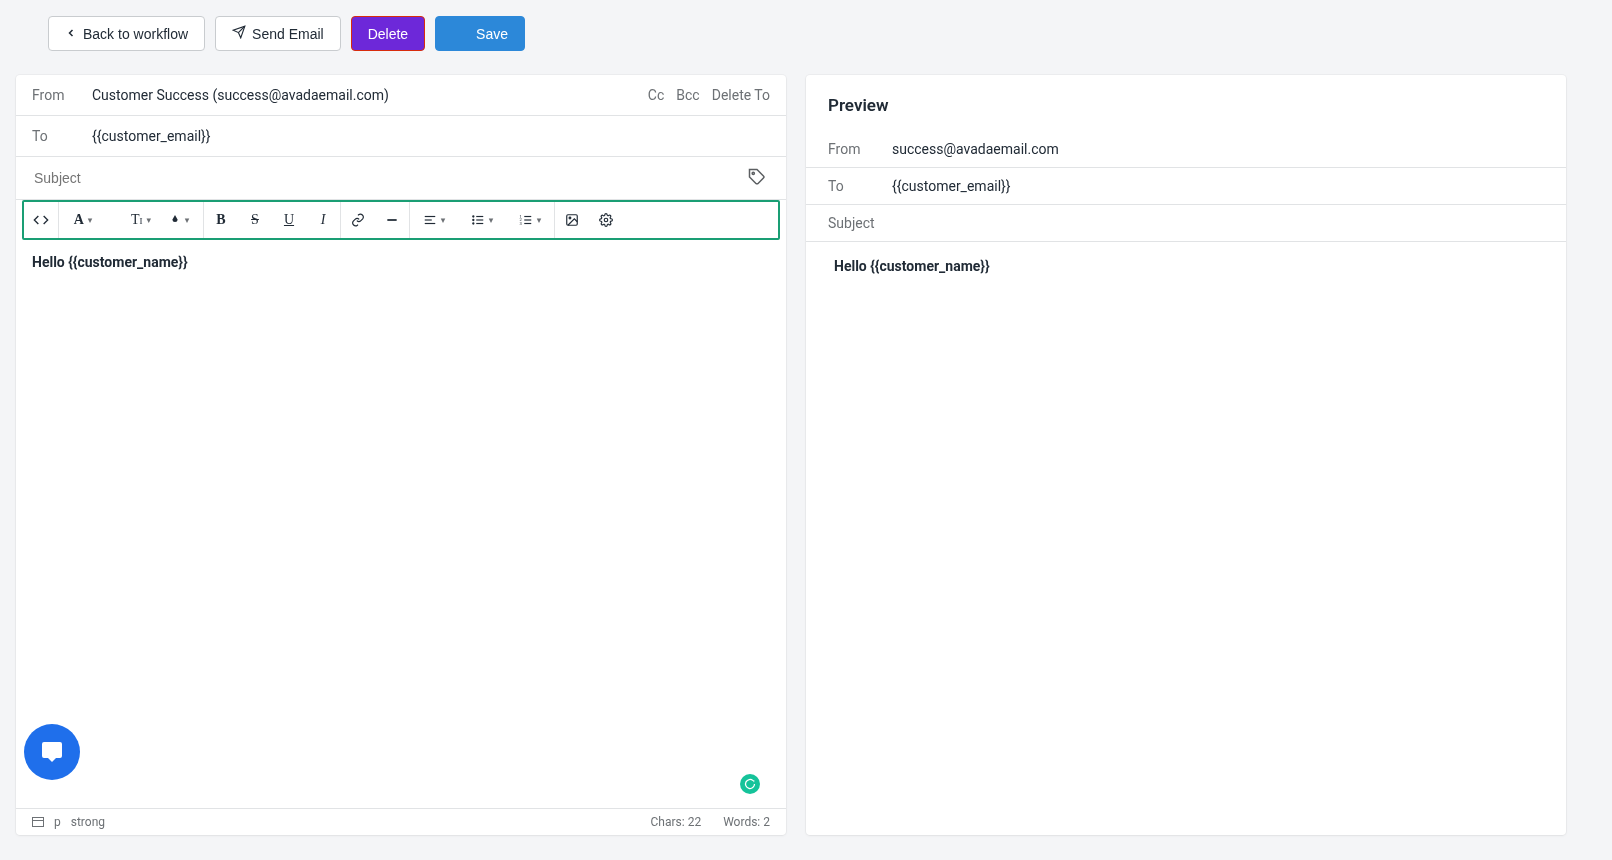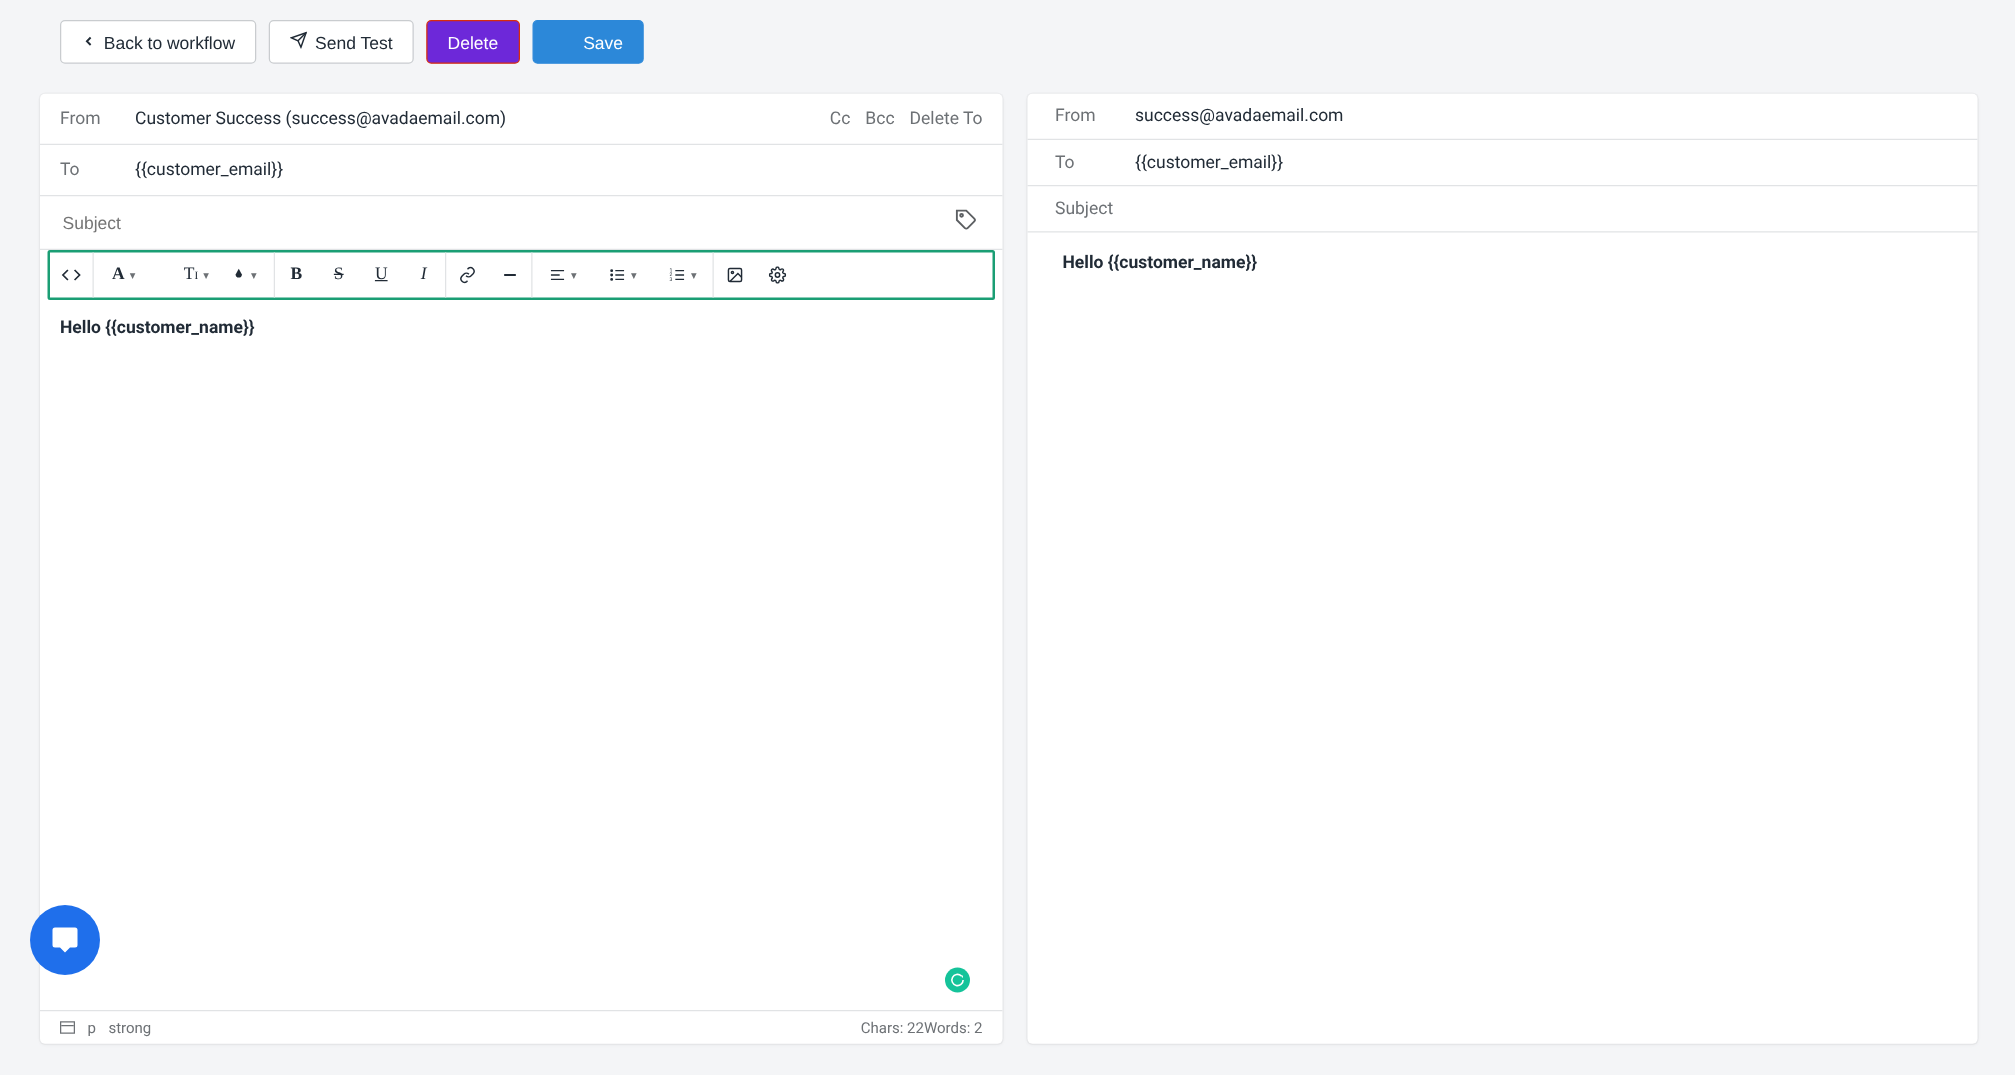"Send Test" span { text: Test -> Email }
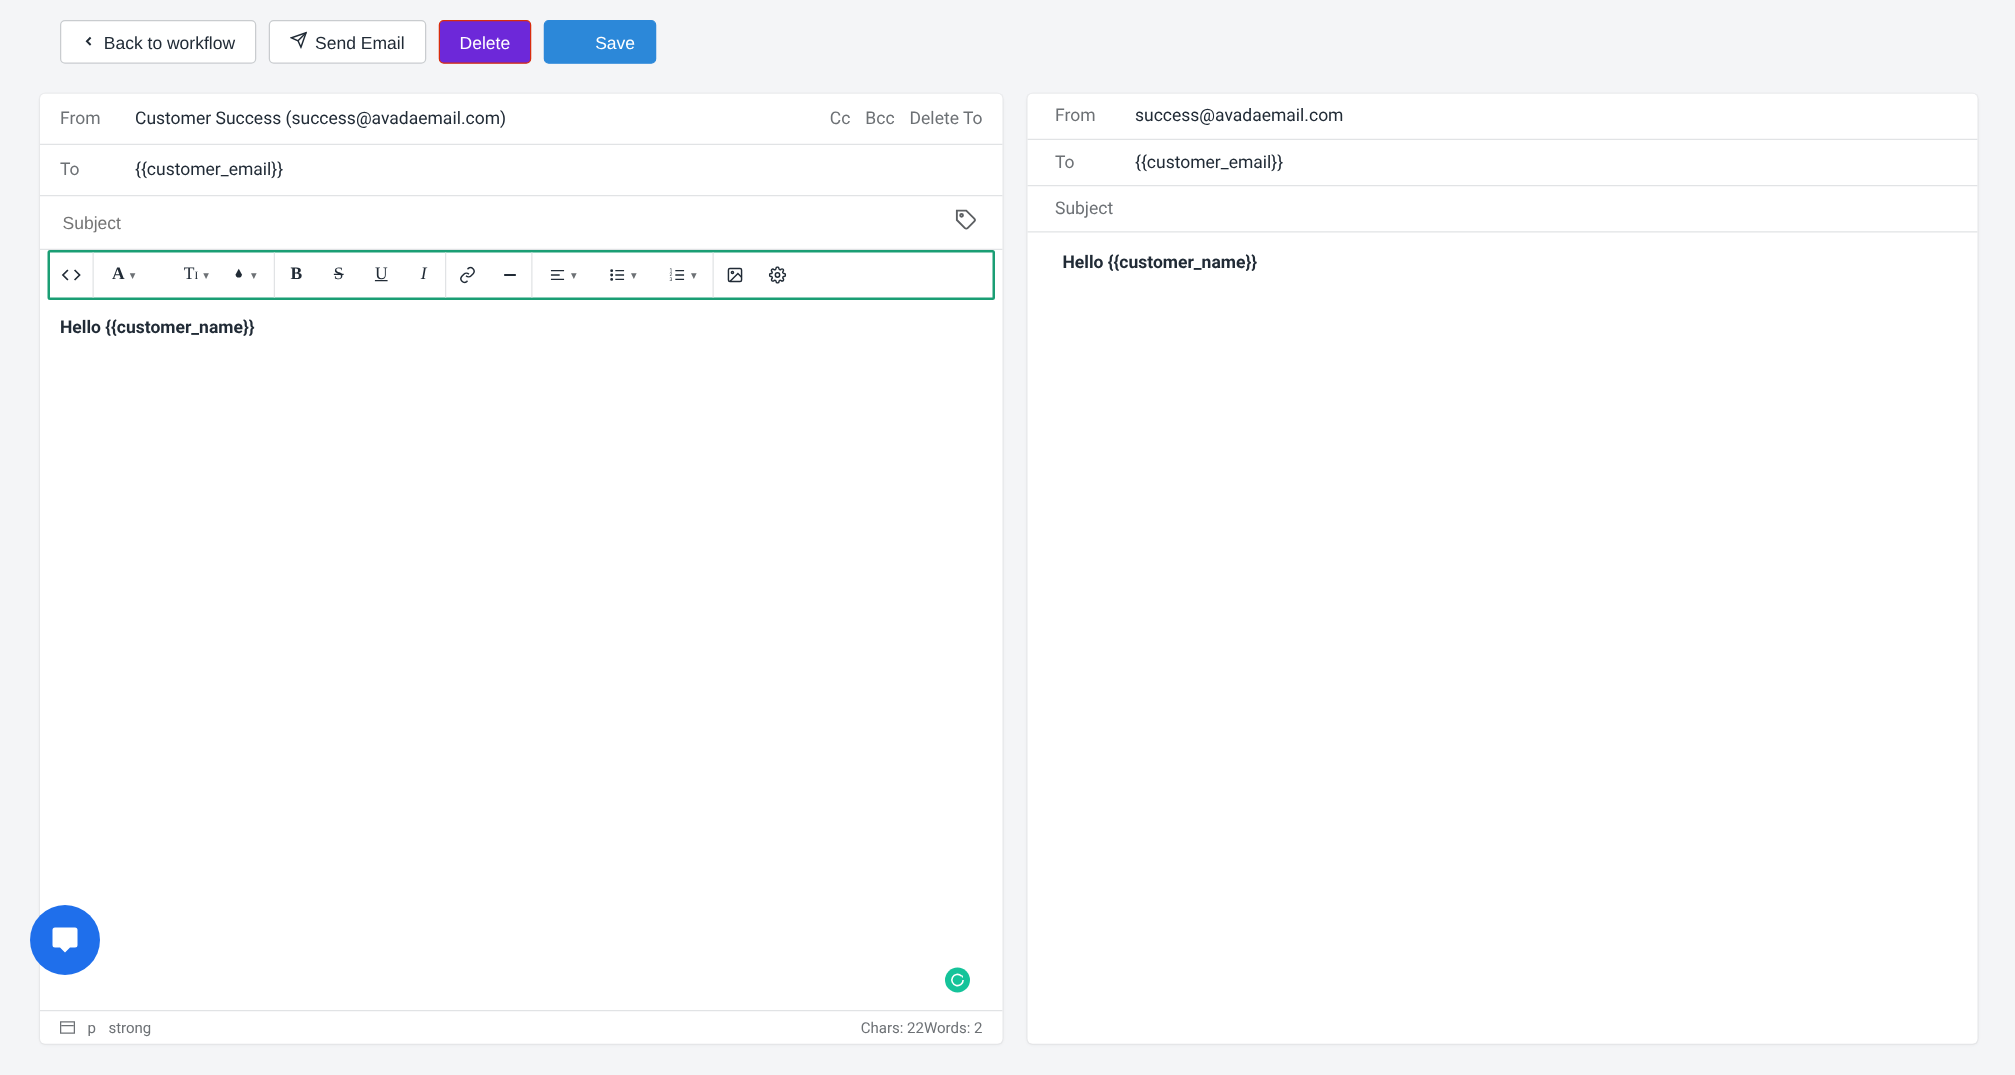"From" .content { padding: 0 32px -> 0 16px }
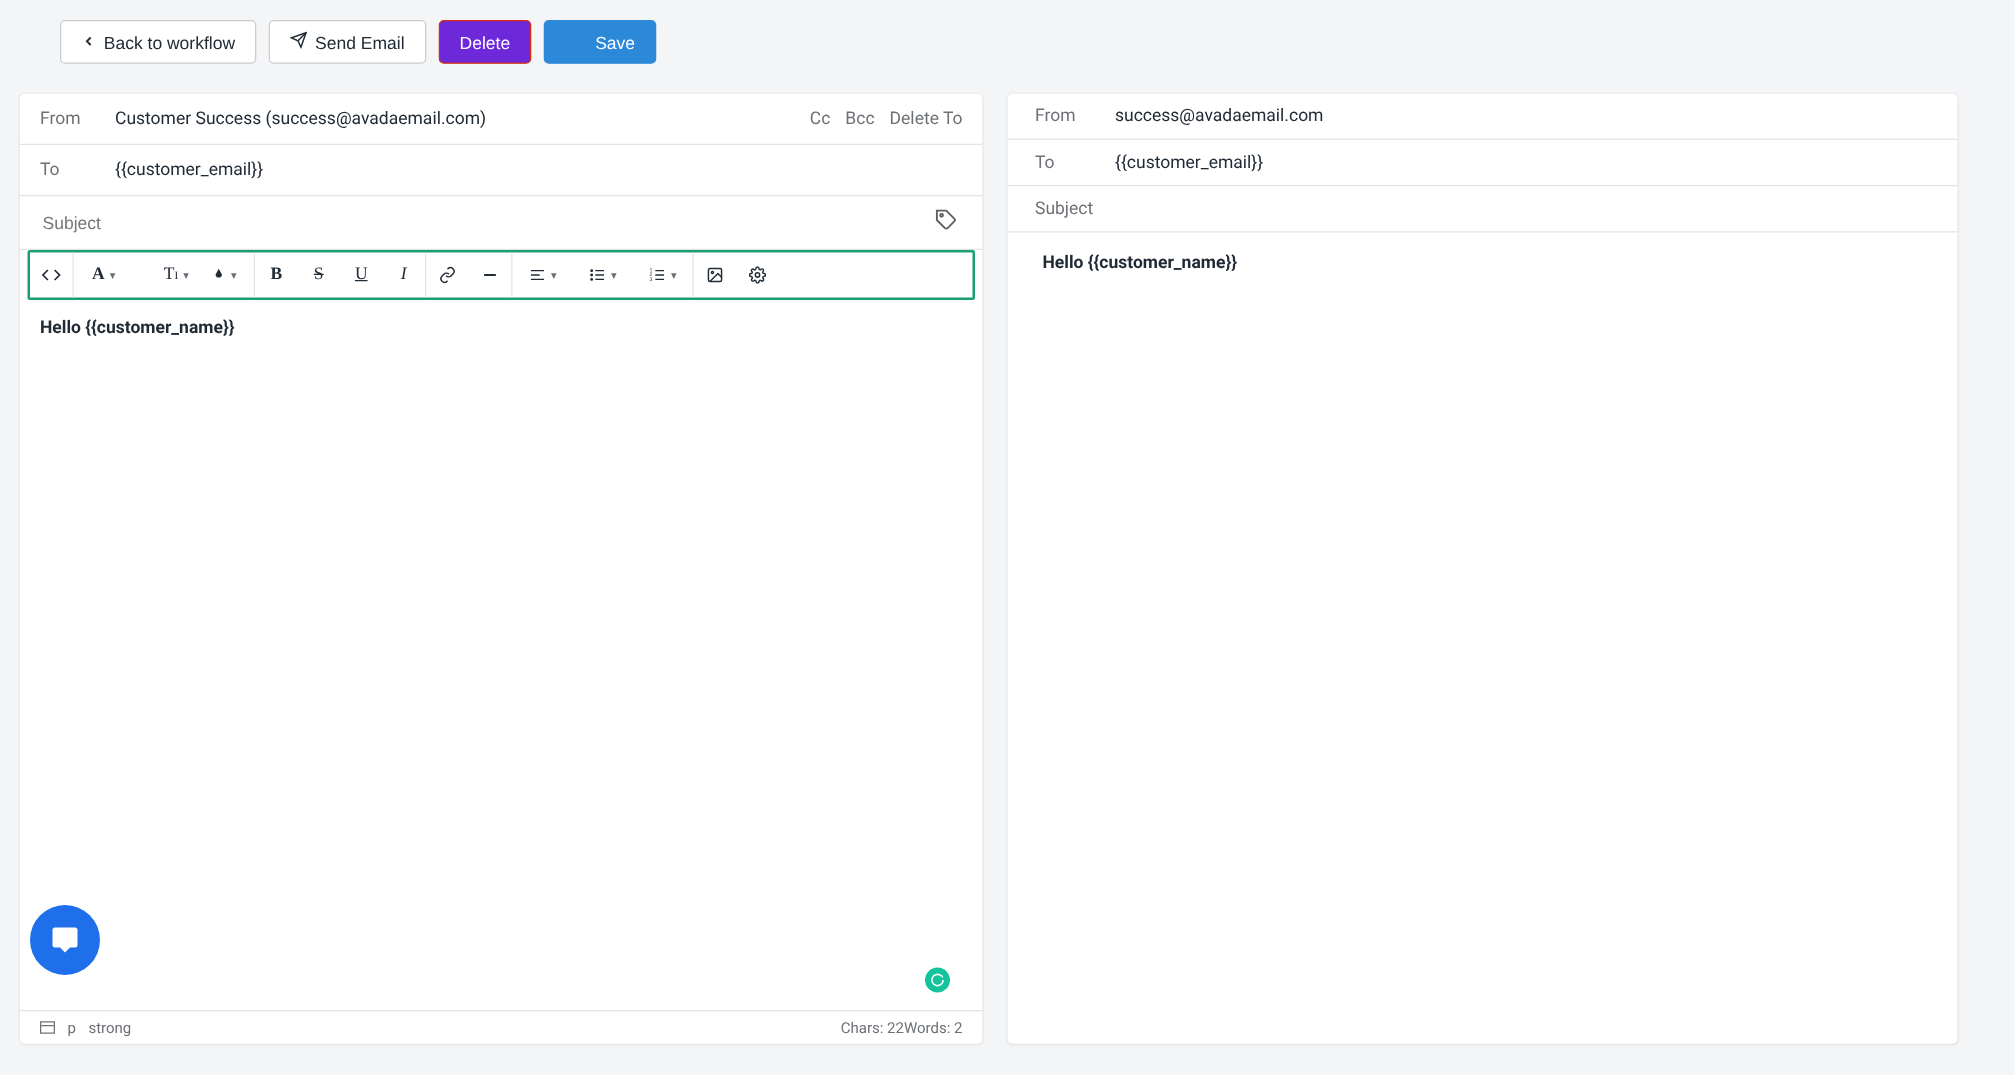"Preview" div.preview-title { html: none -> <div>Preview</div> }
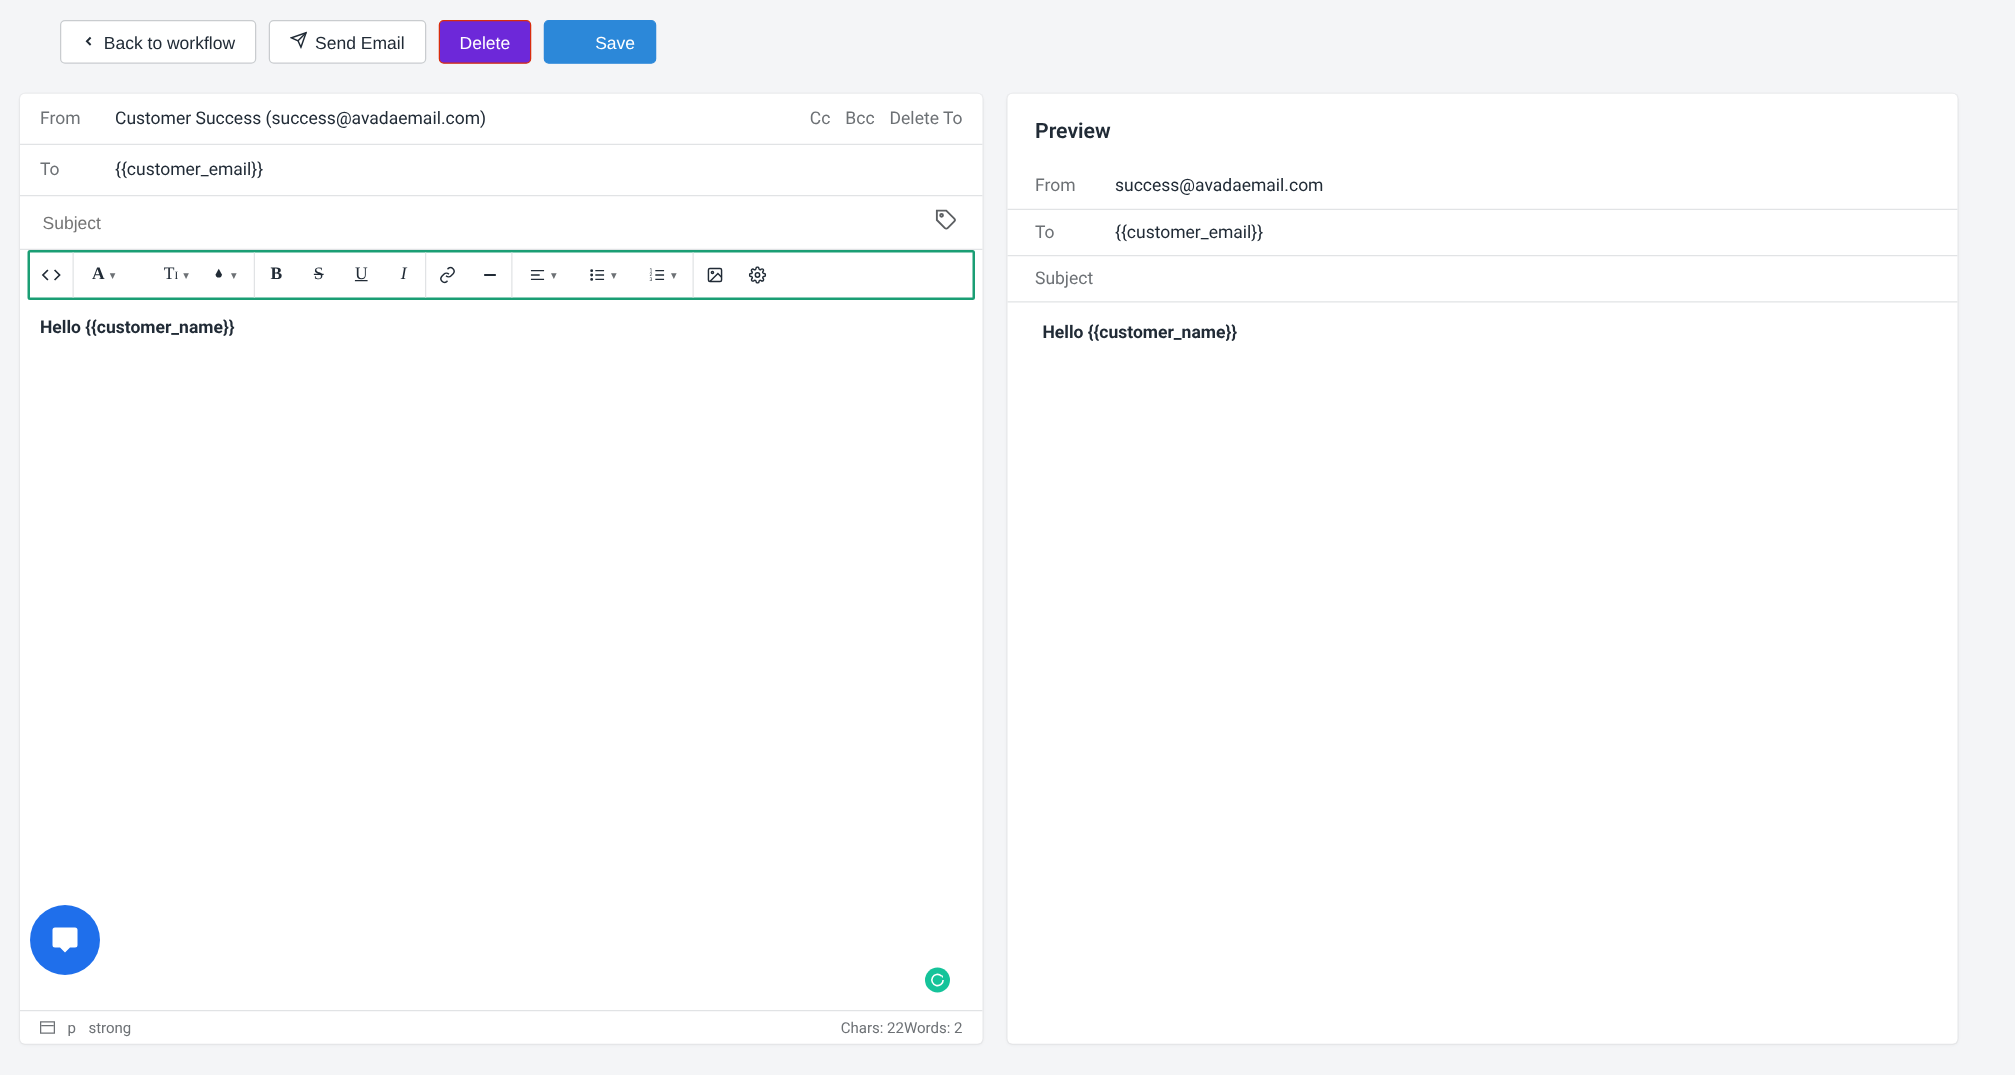"Chars: 22" .statusbar .counts { gap: 0 -> 22px }
